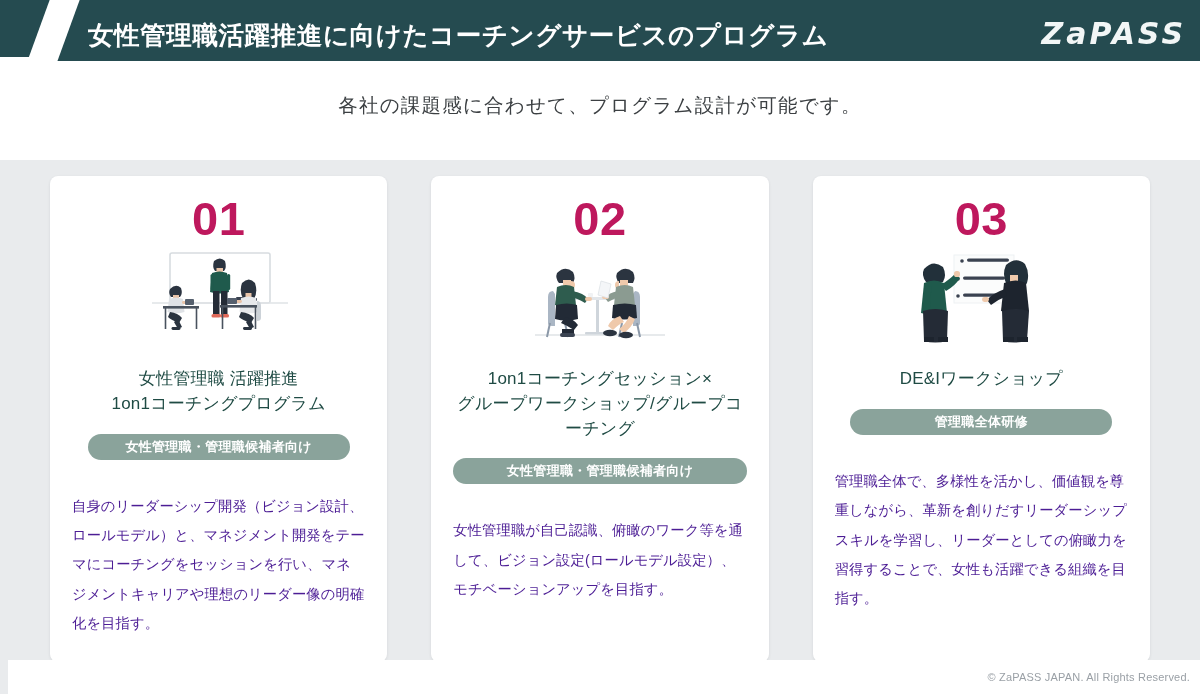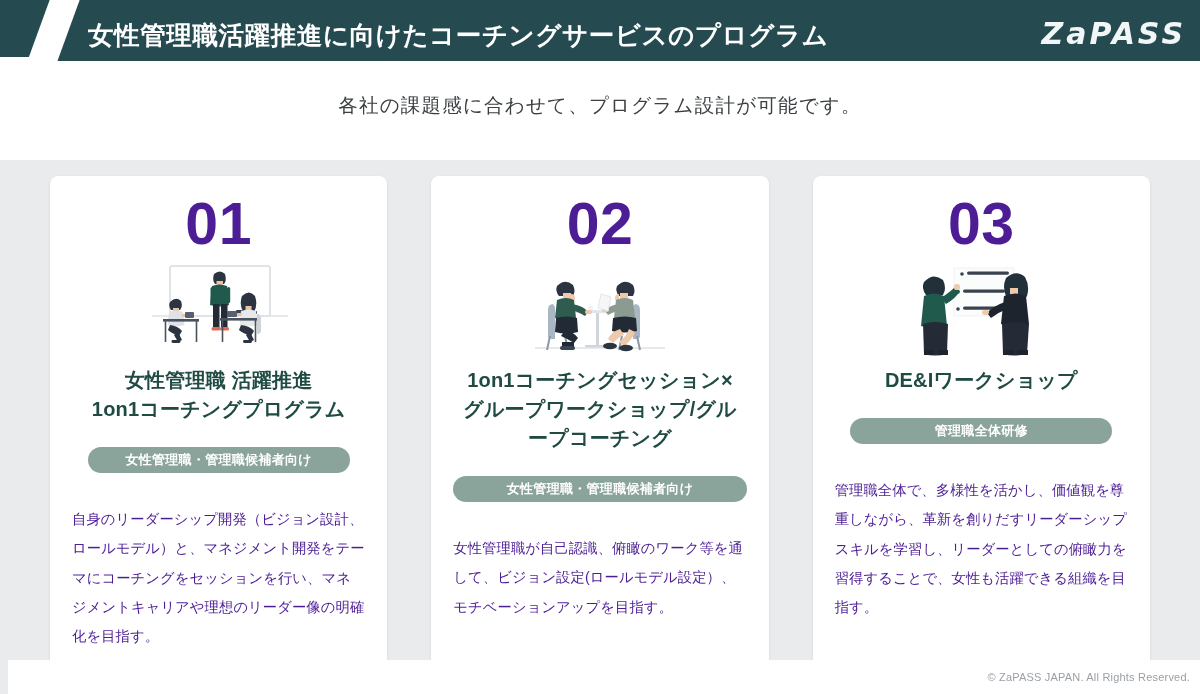"01" .card-number { color: #4c1d95 -> #be185d; font-size: 59px -> 47px }
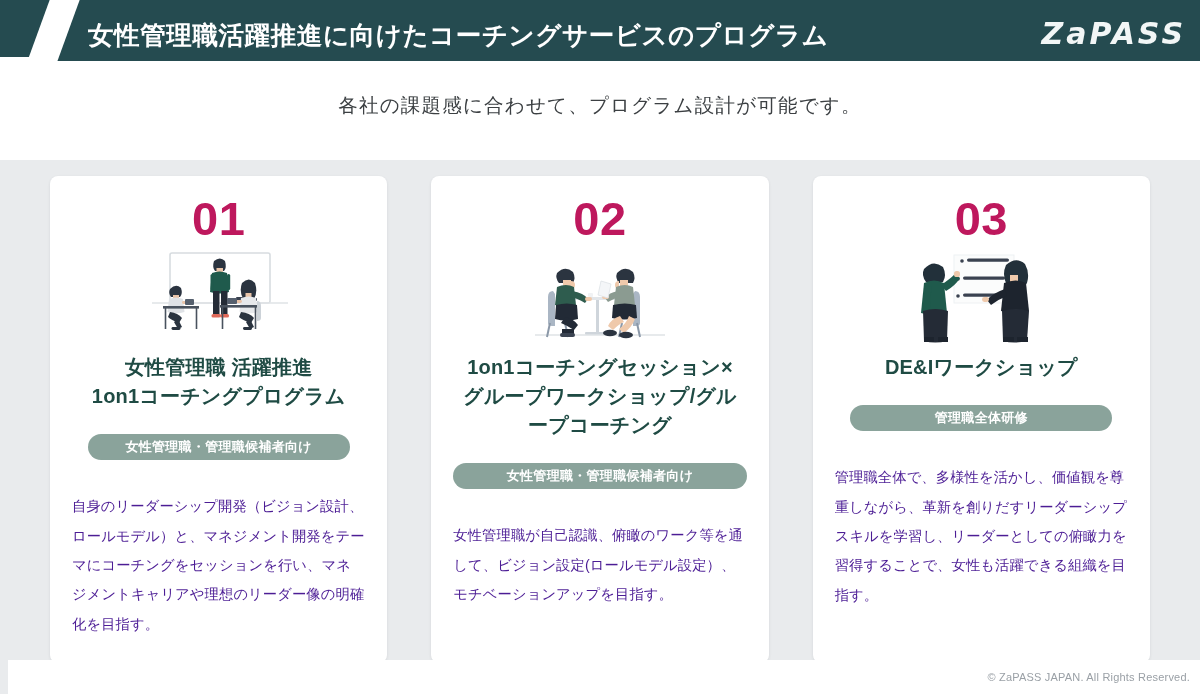"女性管理職 活躍推進" .card-title { font-size: 20px -> 17px; font-weight: bold -> normal; margin-top: none -> 14px }
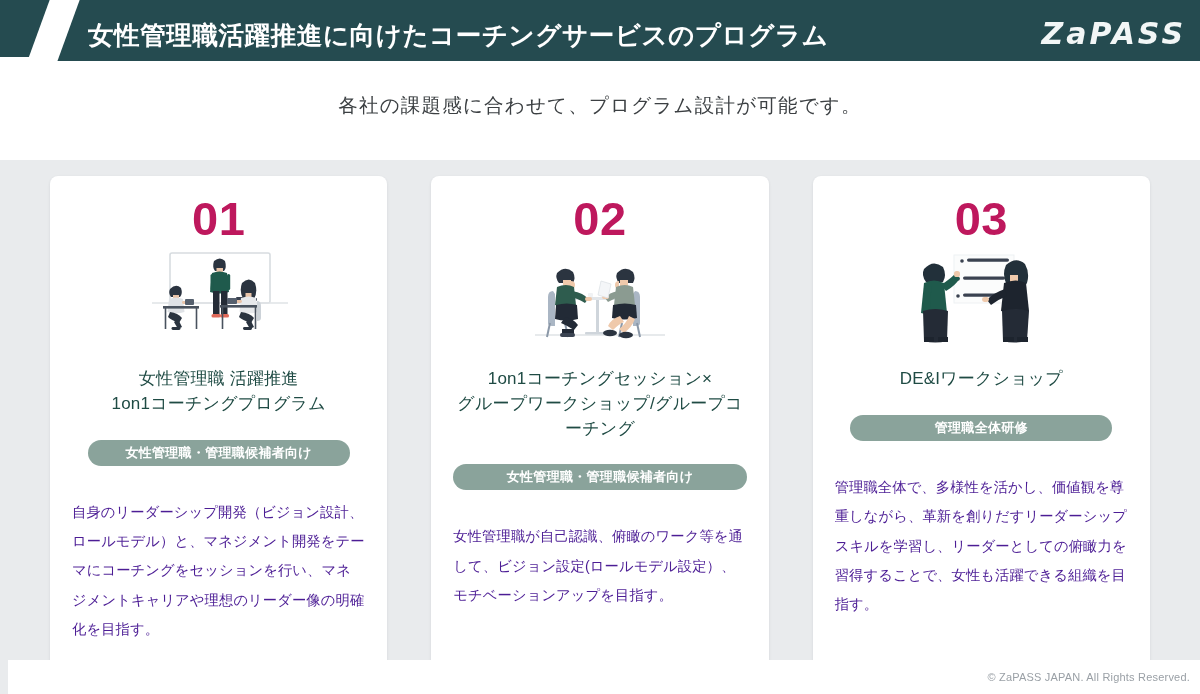"管理職全体研修" .card-badge { margin-top: 23px -> 17px }
